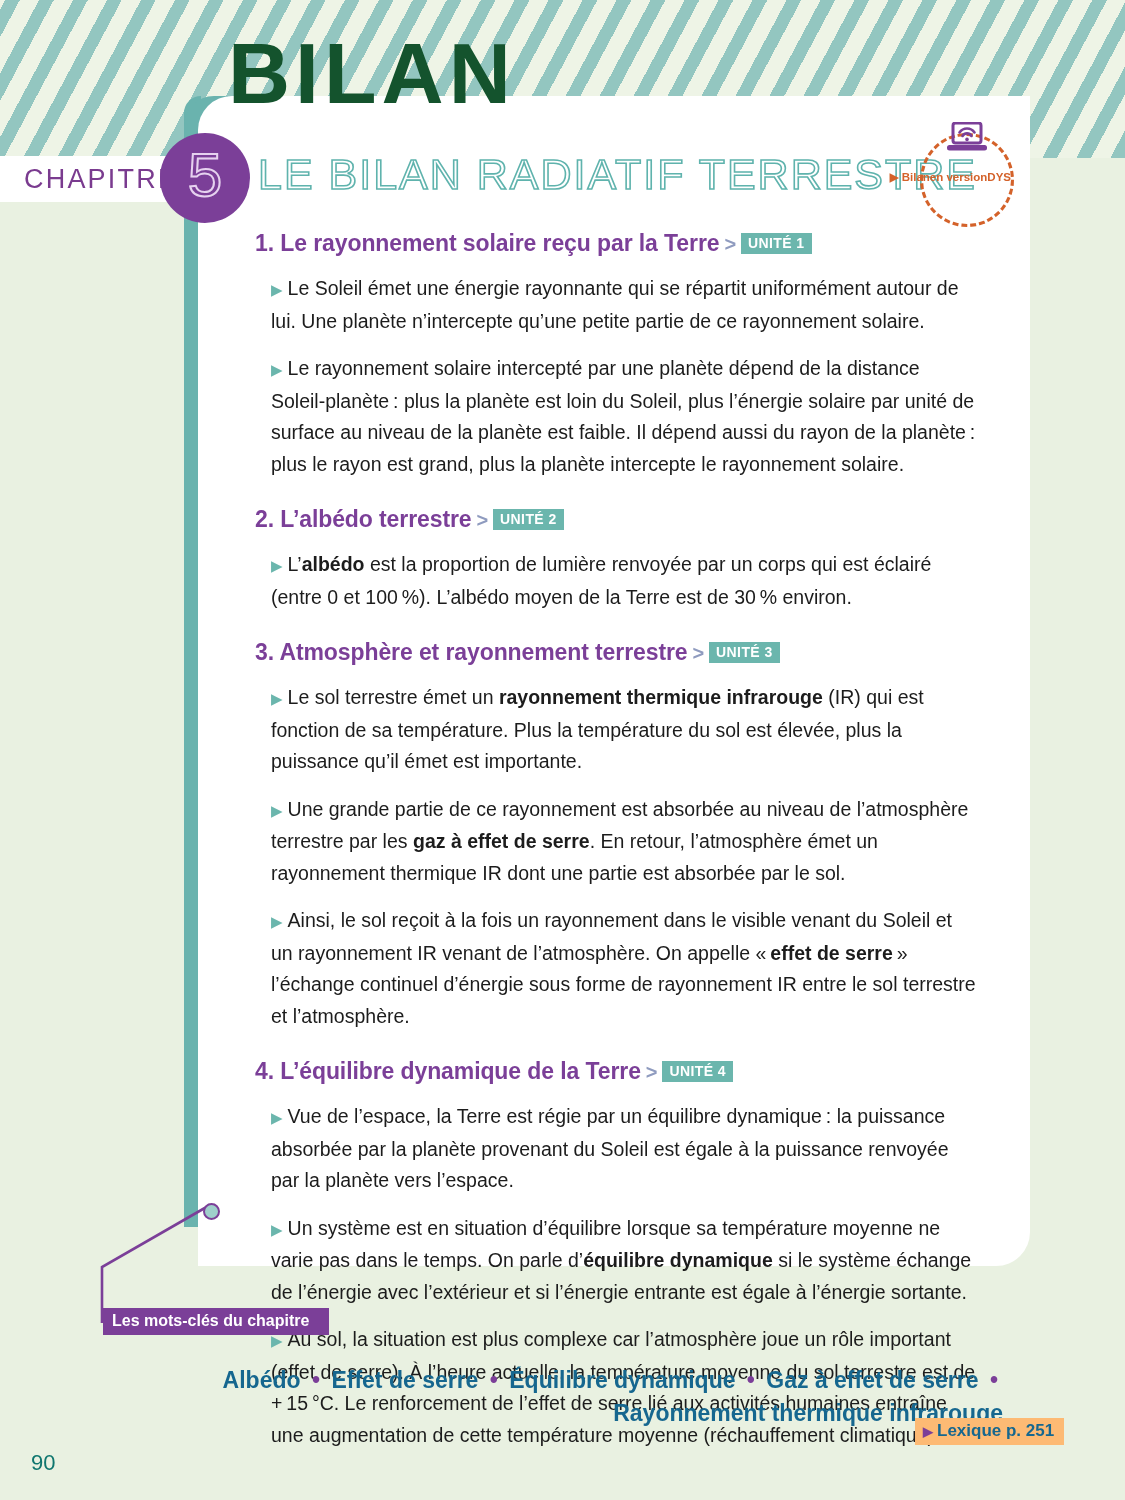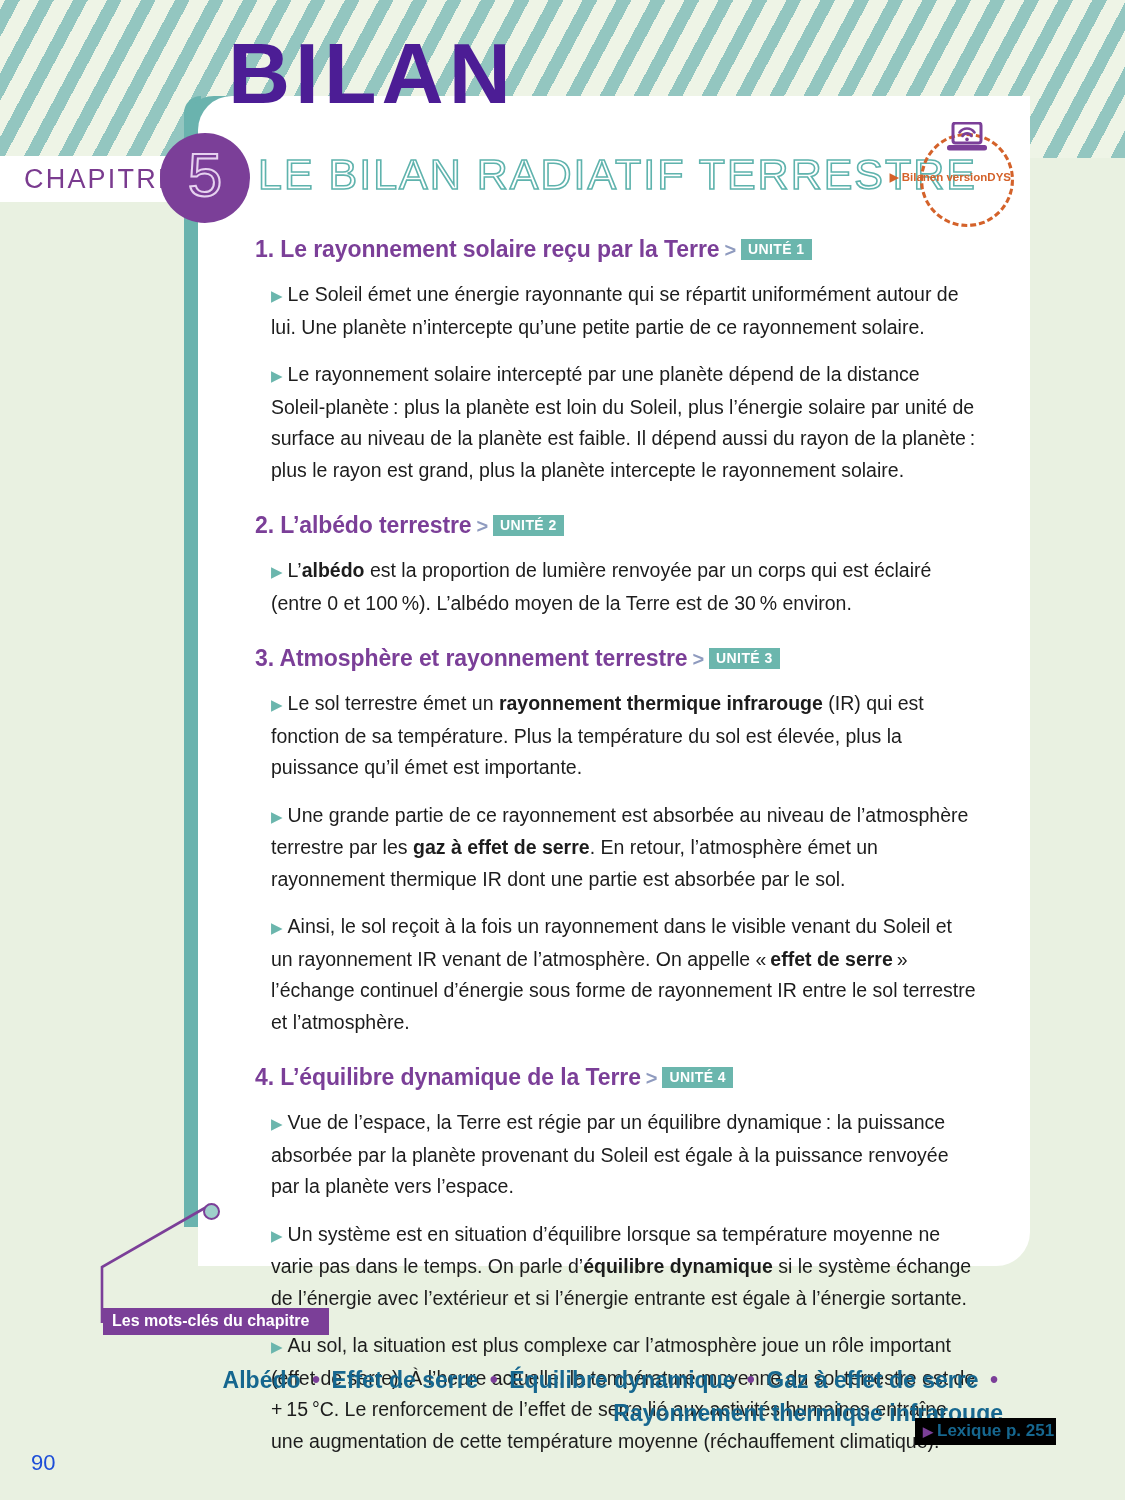"BILAN" #bilan-title { color: #4c1d95 -> #14532d }
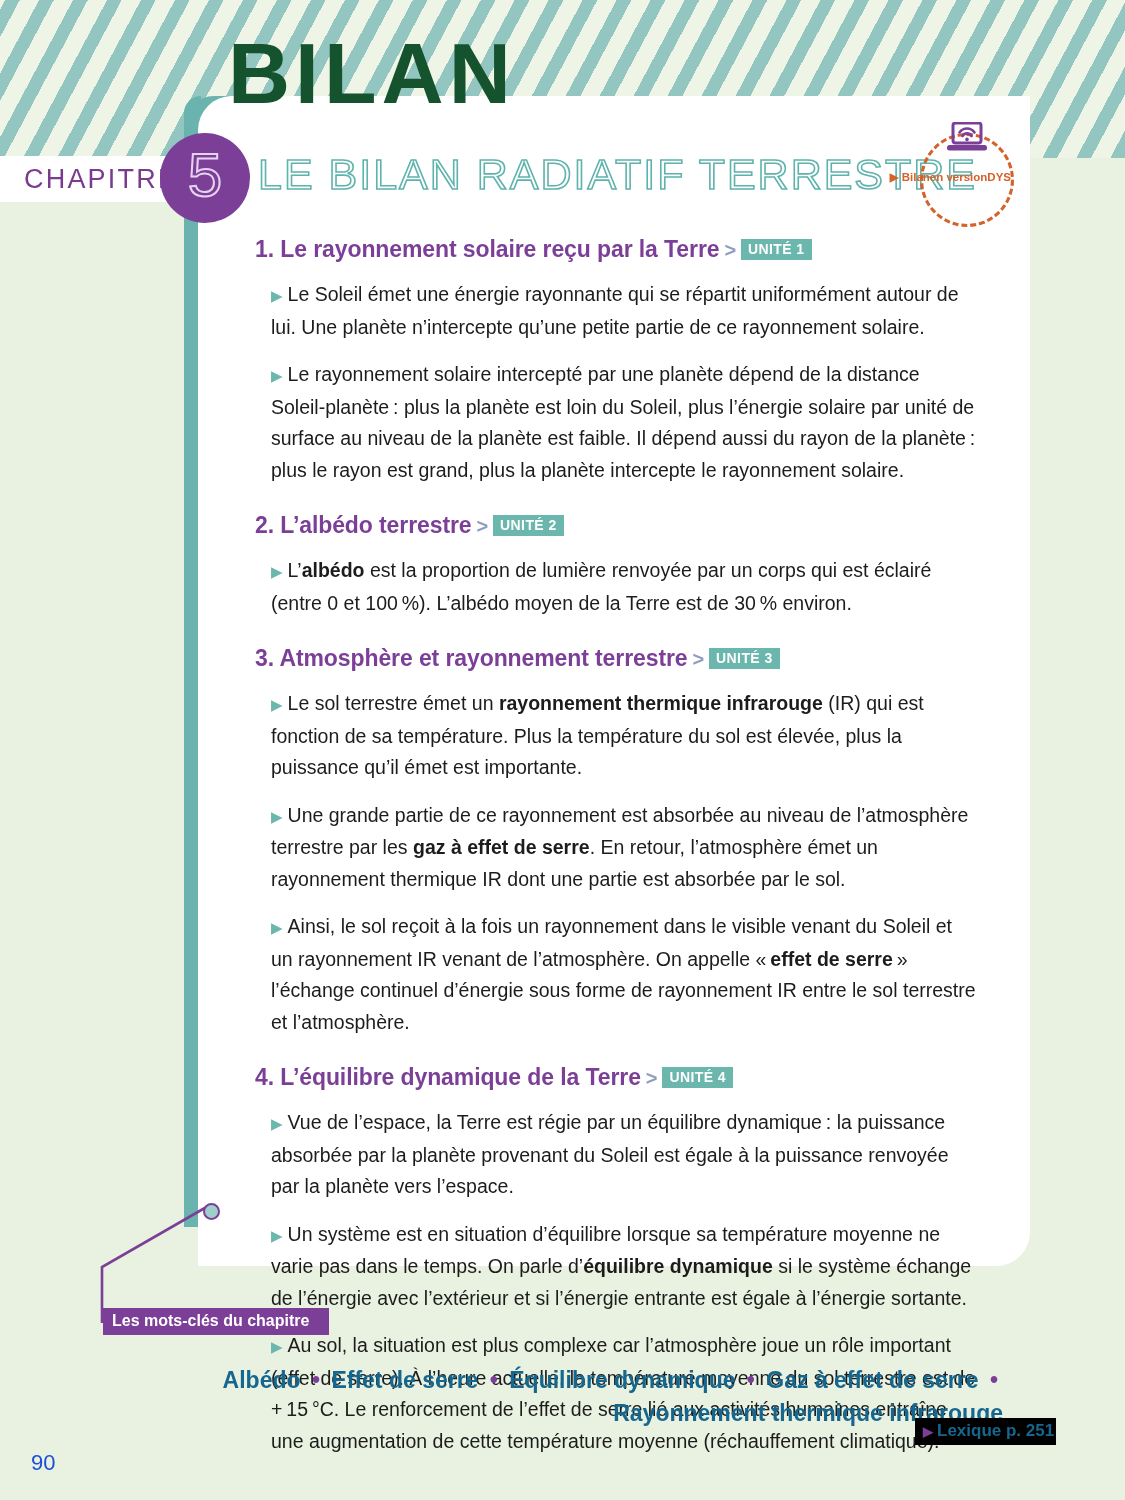"1. Le rayonnement solaire reçu" .sec-head { margin: 16px 0 9px 0 -> 10px 0 9px 0 }
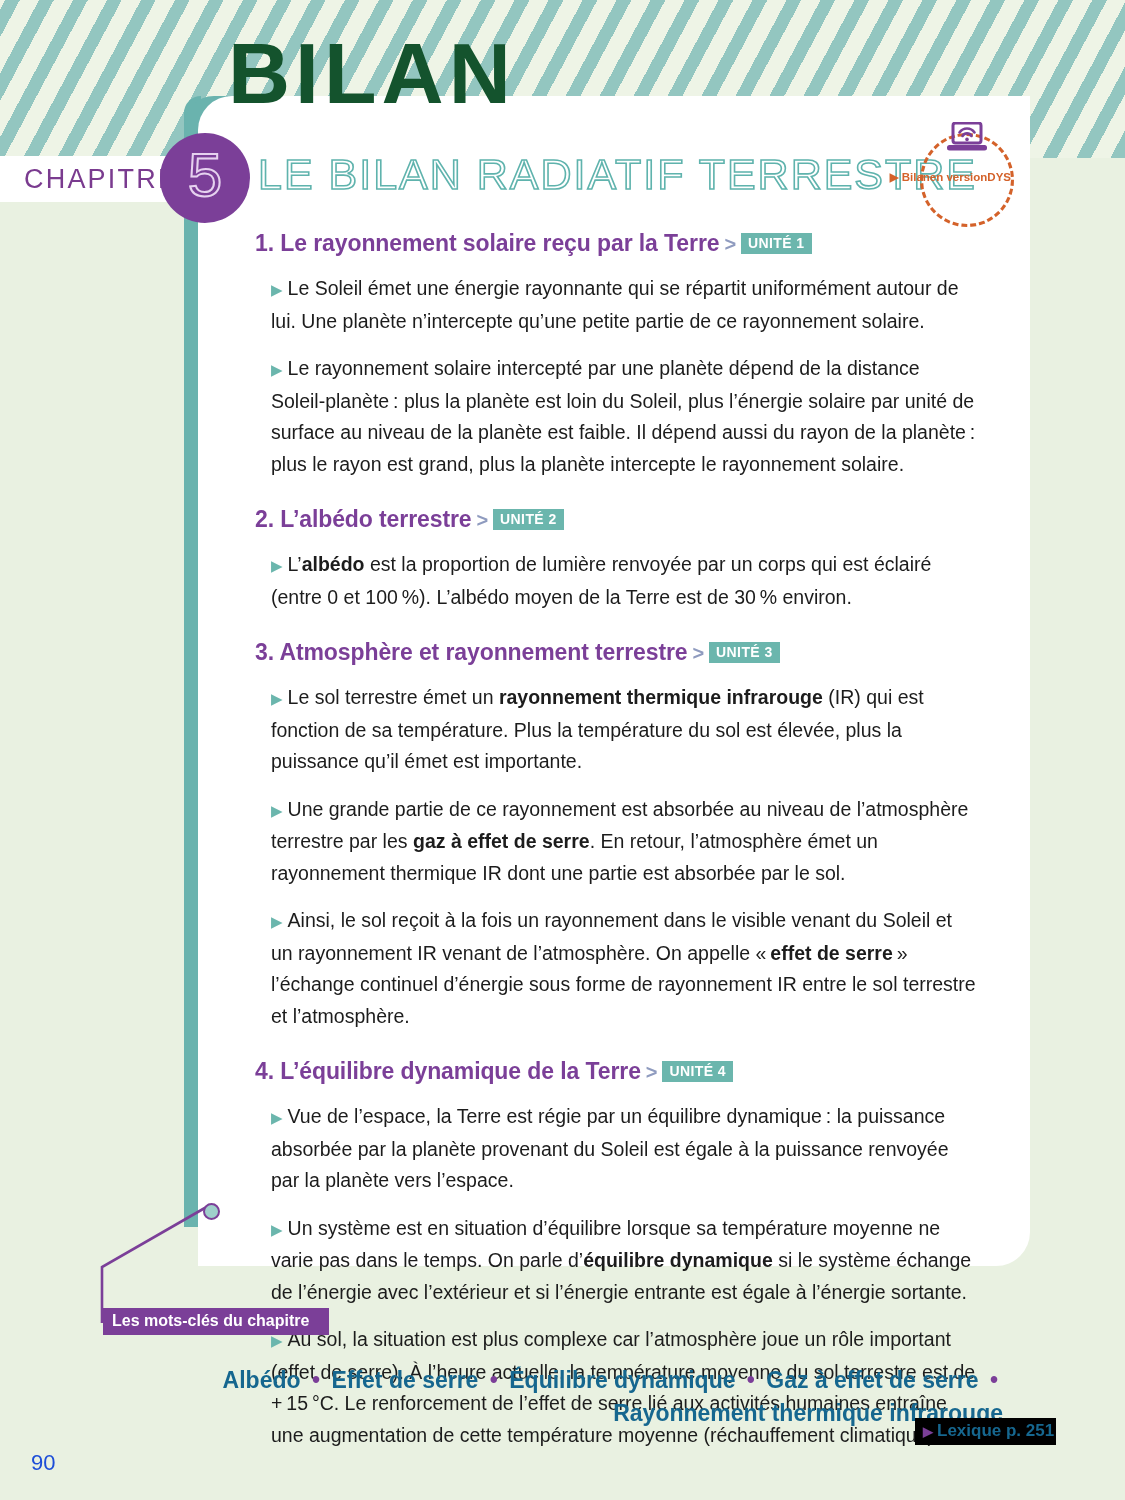"▶ Lexique p. 251" #lexique { background: #000000 -> #fdba74; padding: 3px 2px 4px 8px -> 3px 10px 4px 8px }
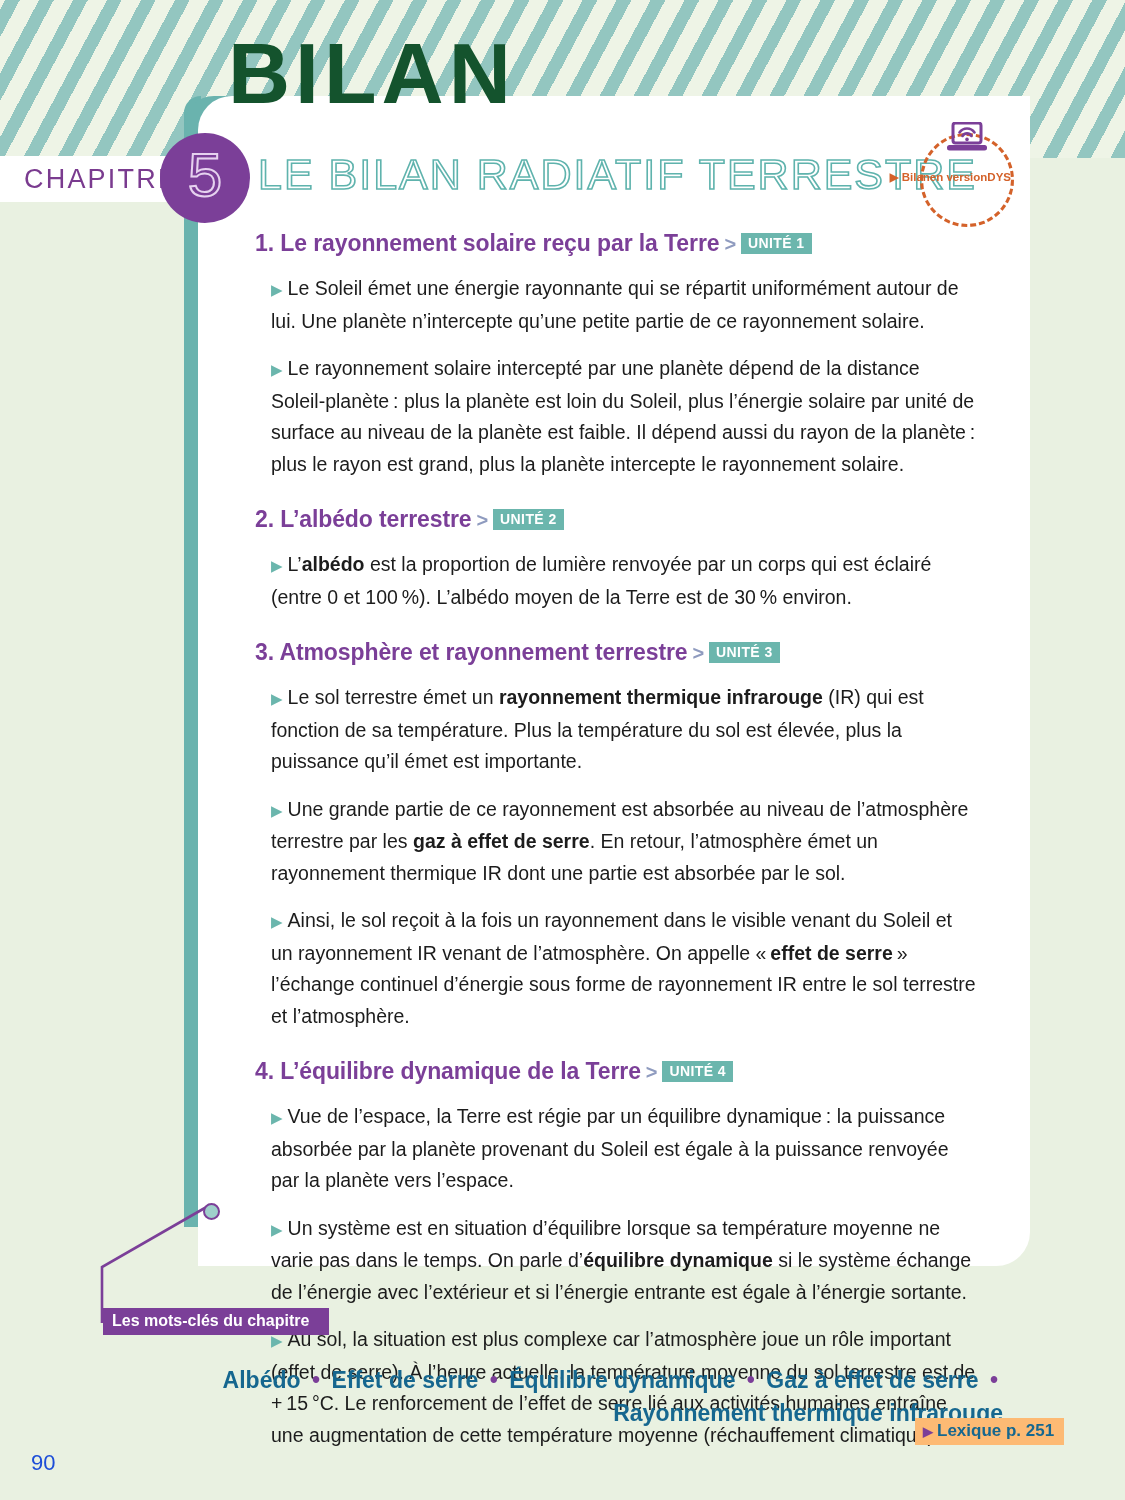"90" #page-number { color: #1d4ed8 -> #0f766e }
